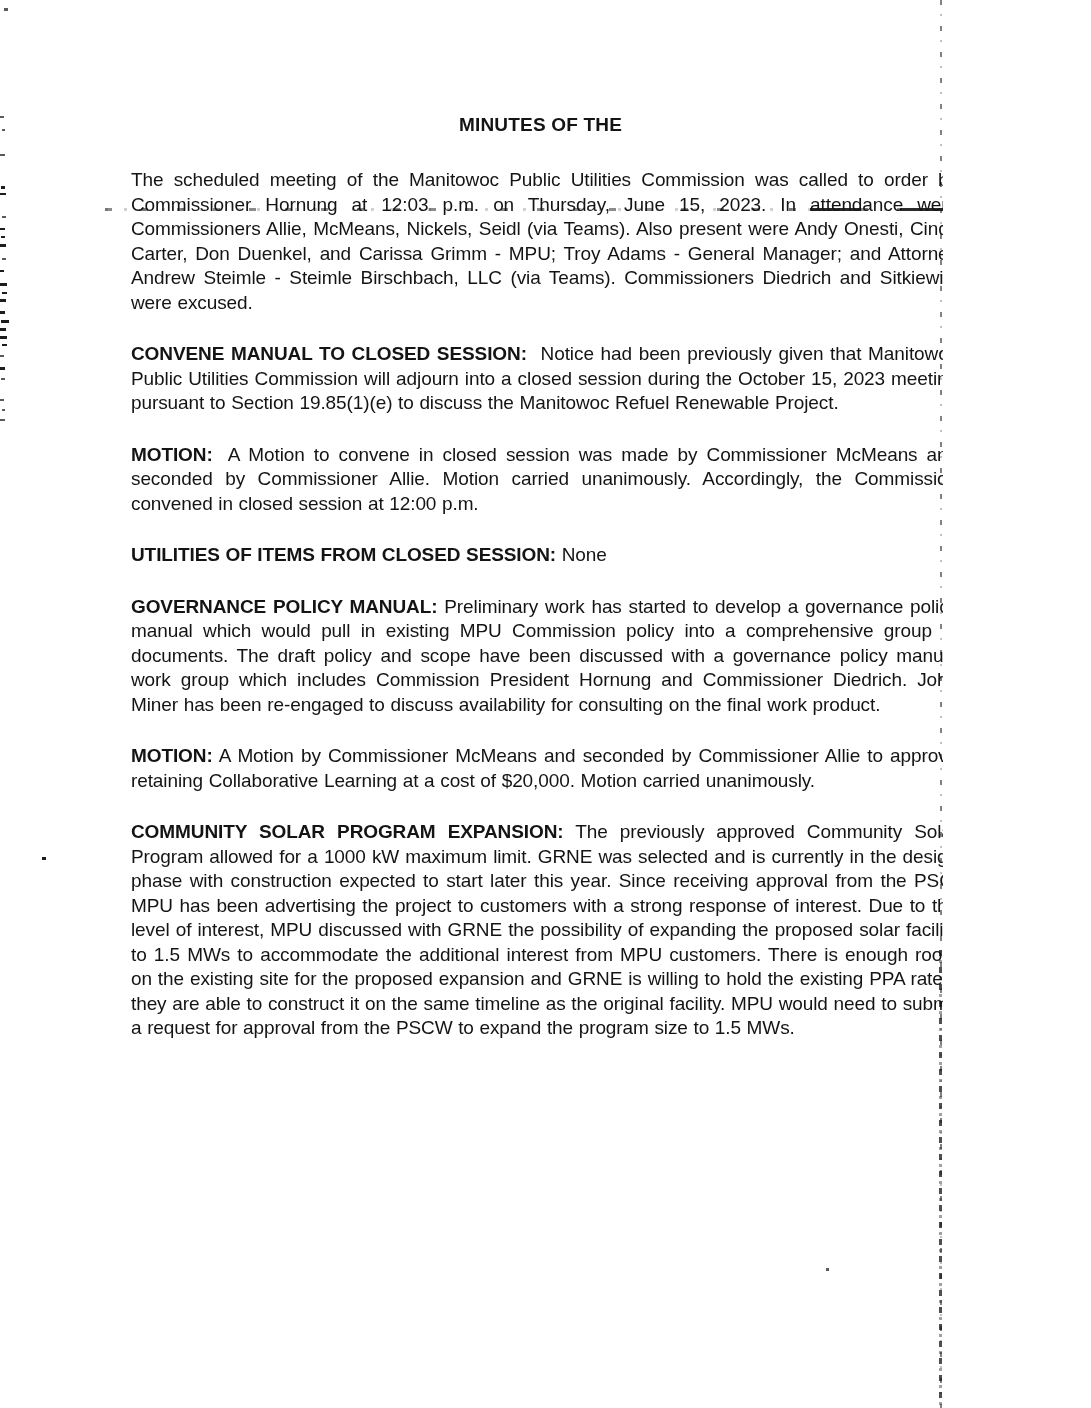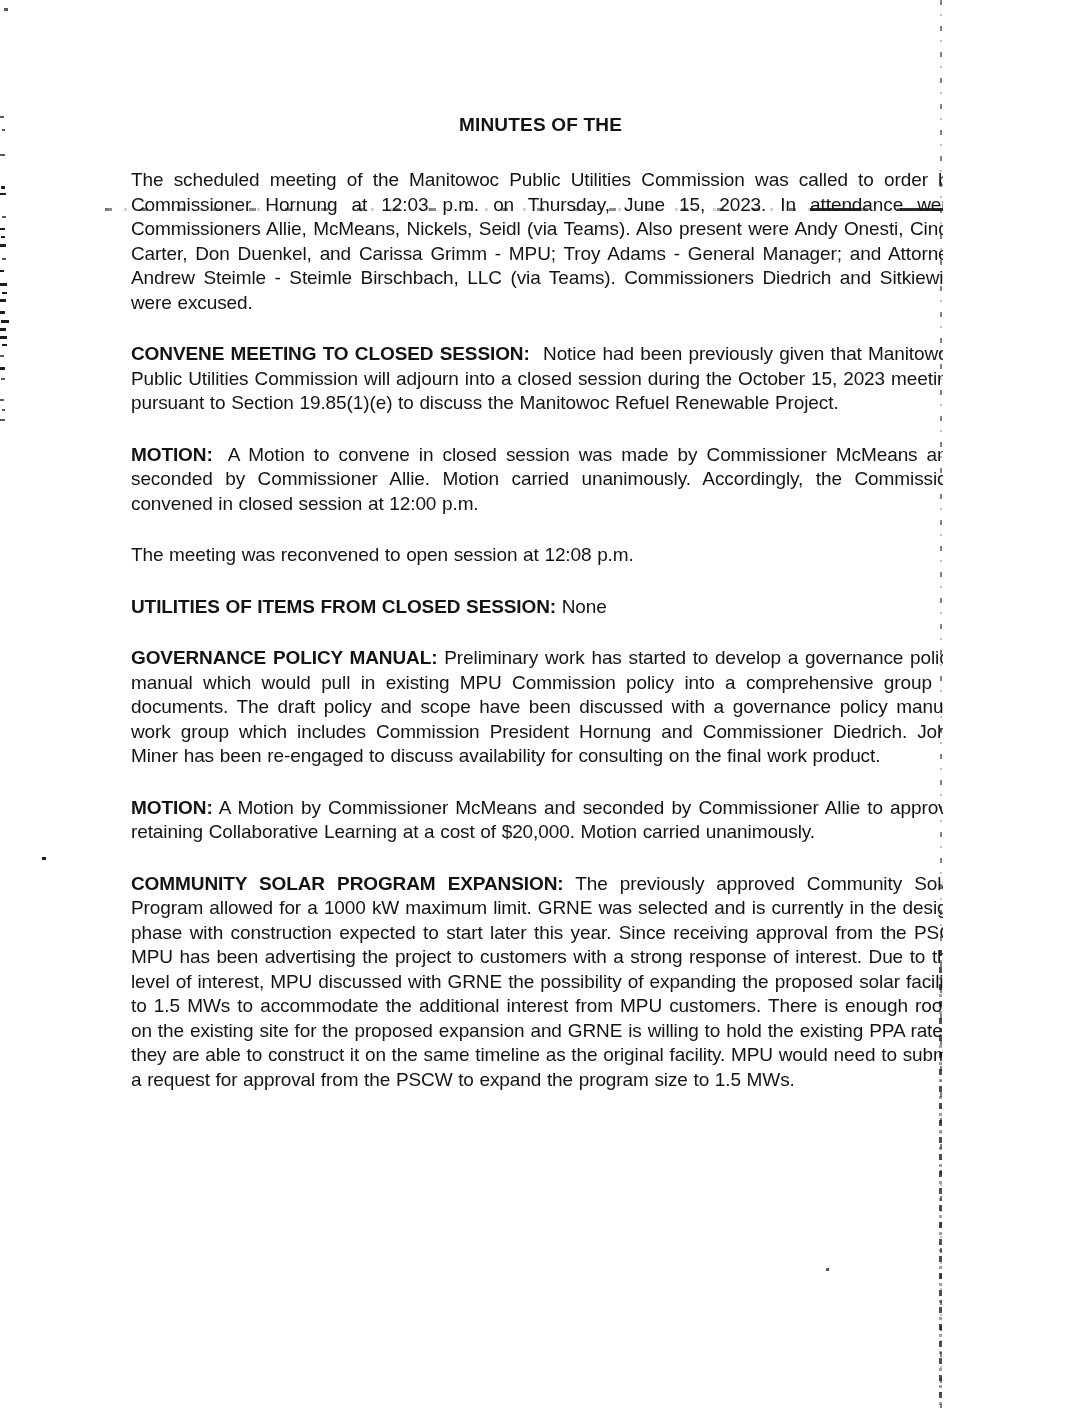"CONVENE MEETING TO CLOSED SESSION:" b.gap2 { text: MEETING -> MANUAL }
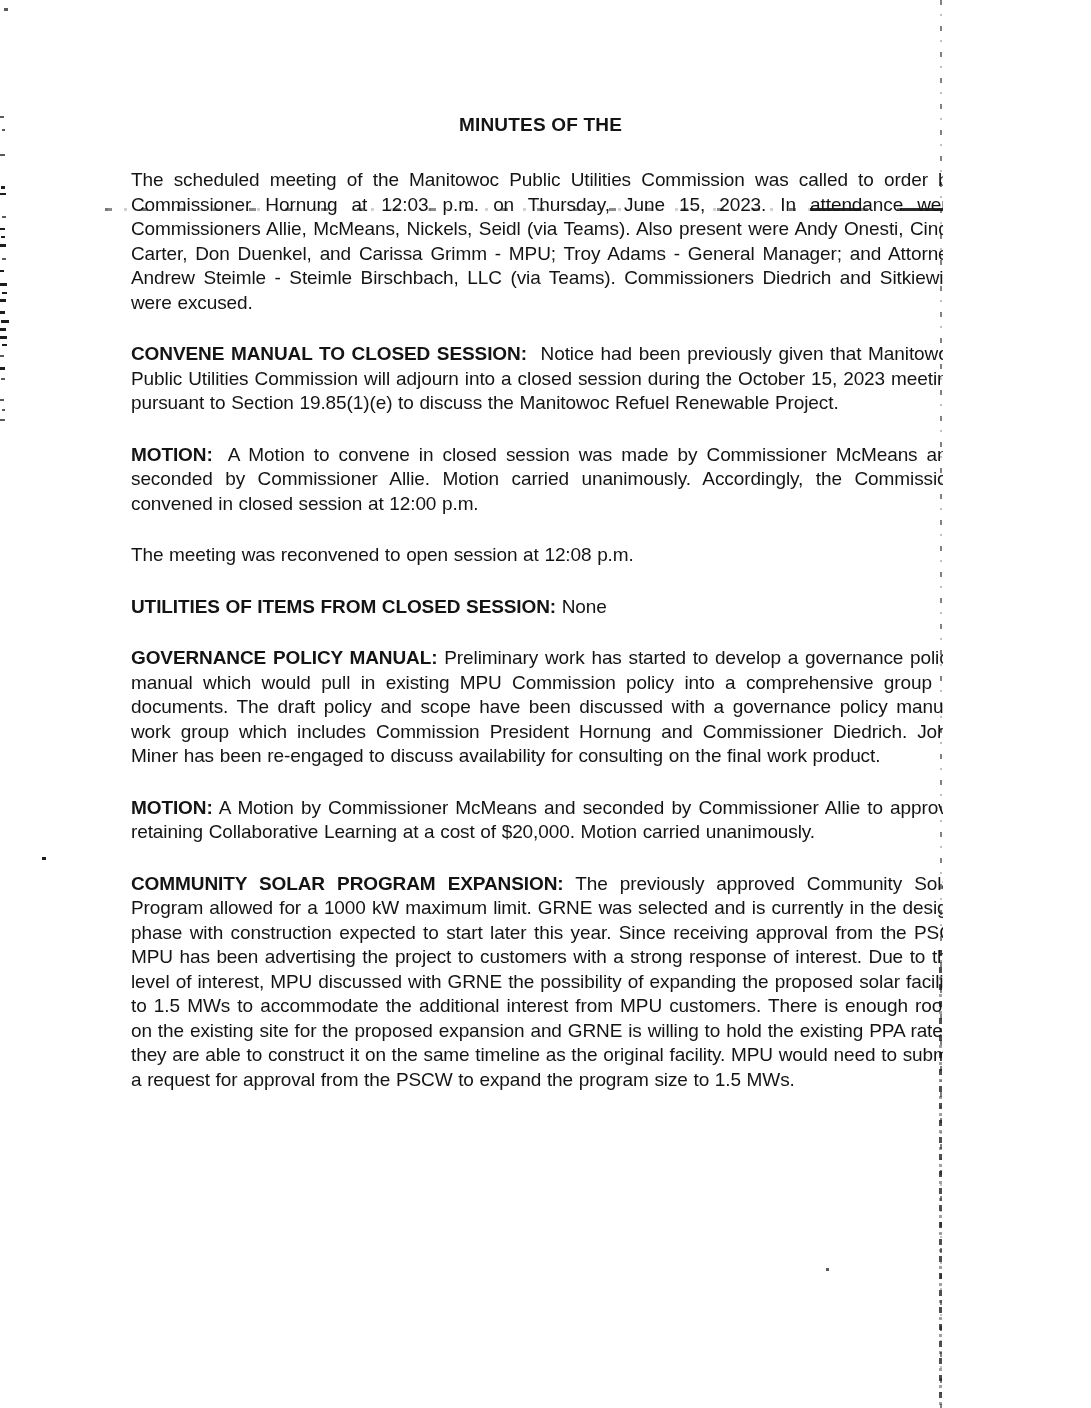"The meeting was reconvened to" p.para { html: <p><b></b> <span>The meeting was reconvened to open session at 12:08 p.m.</span></p> -> none }
